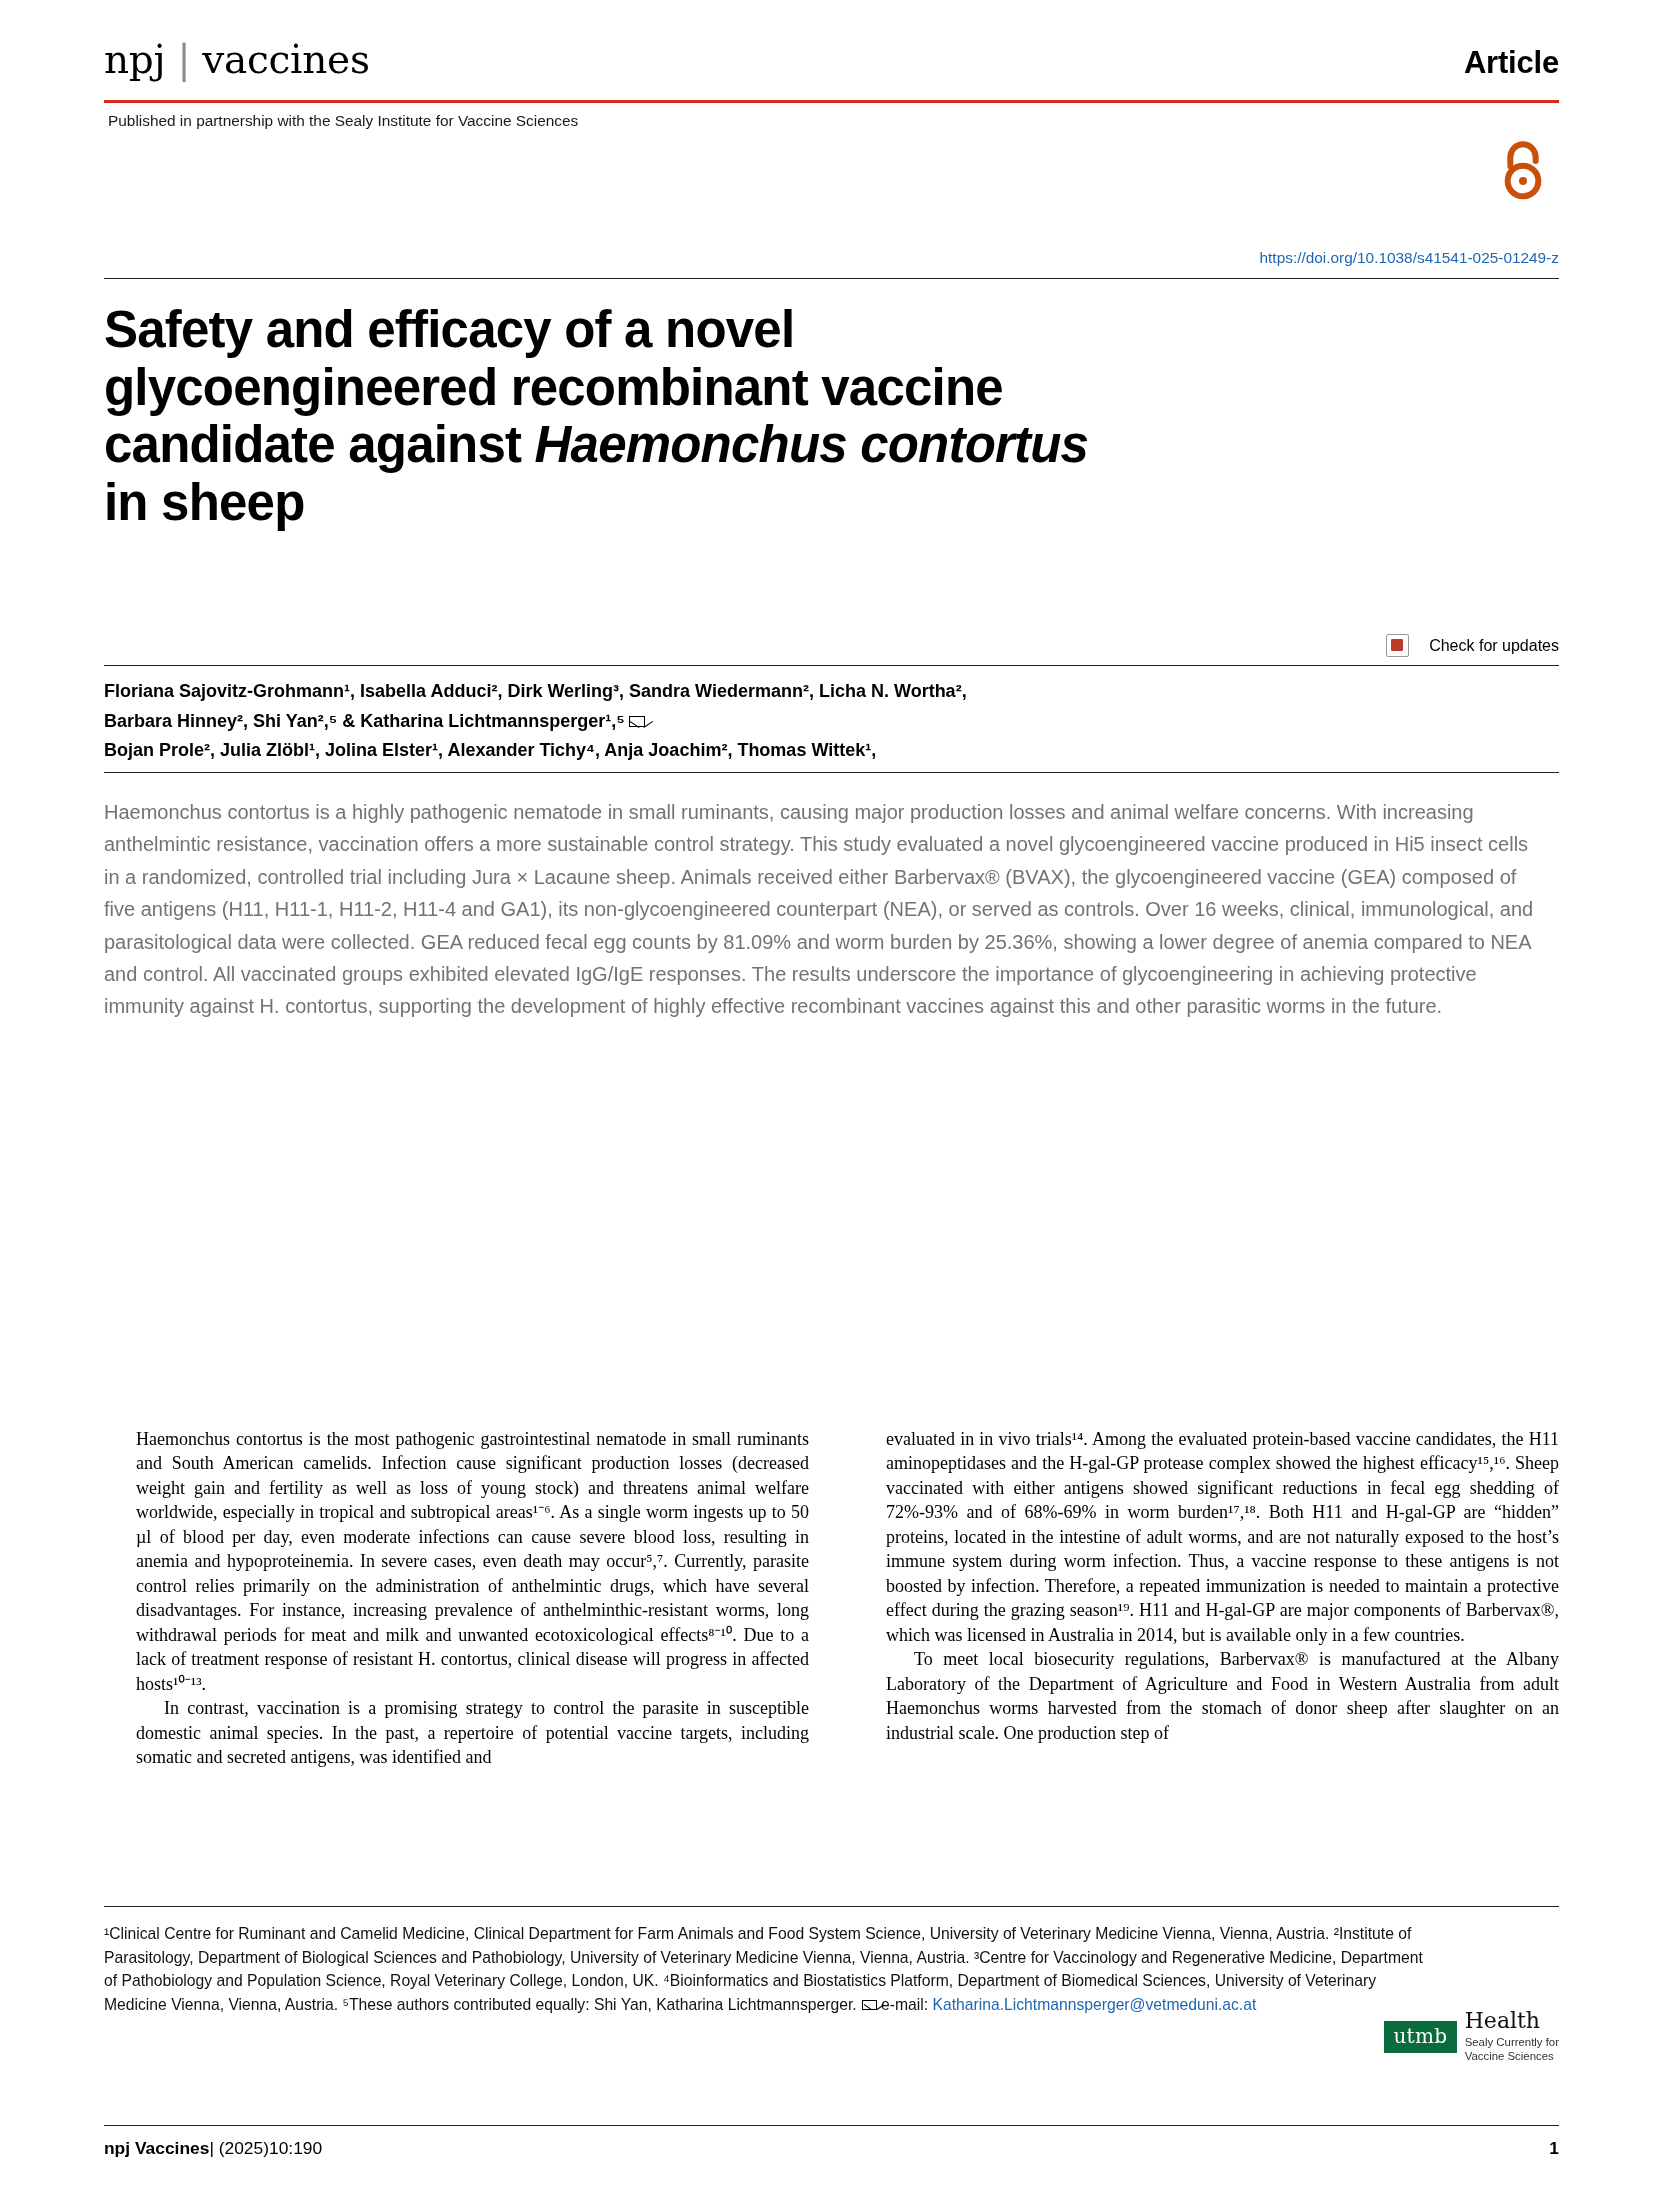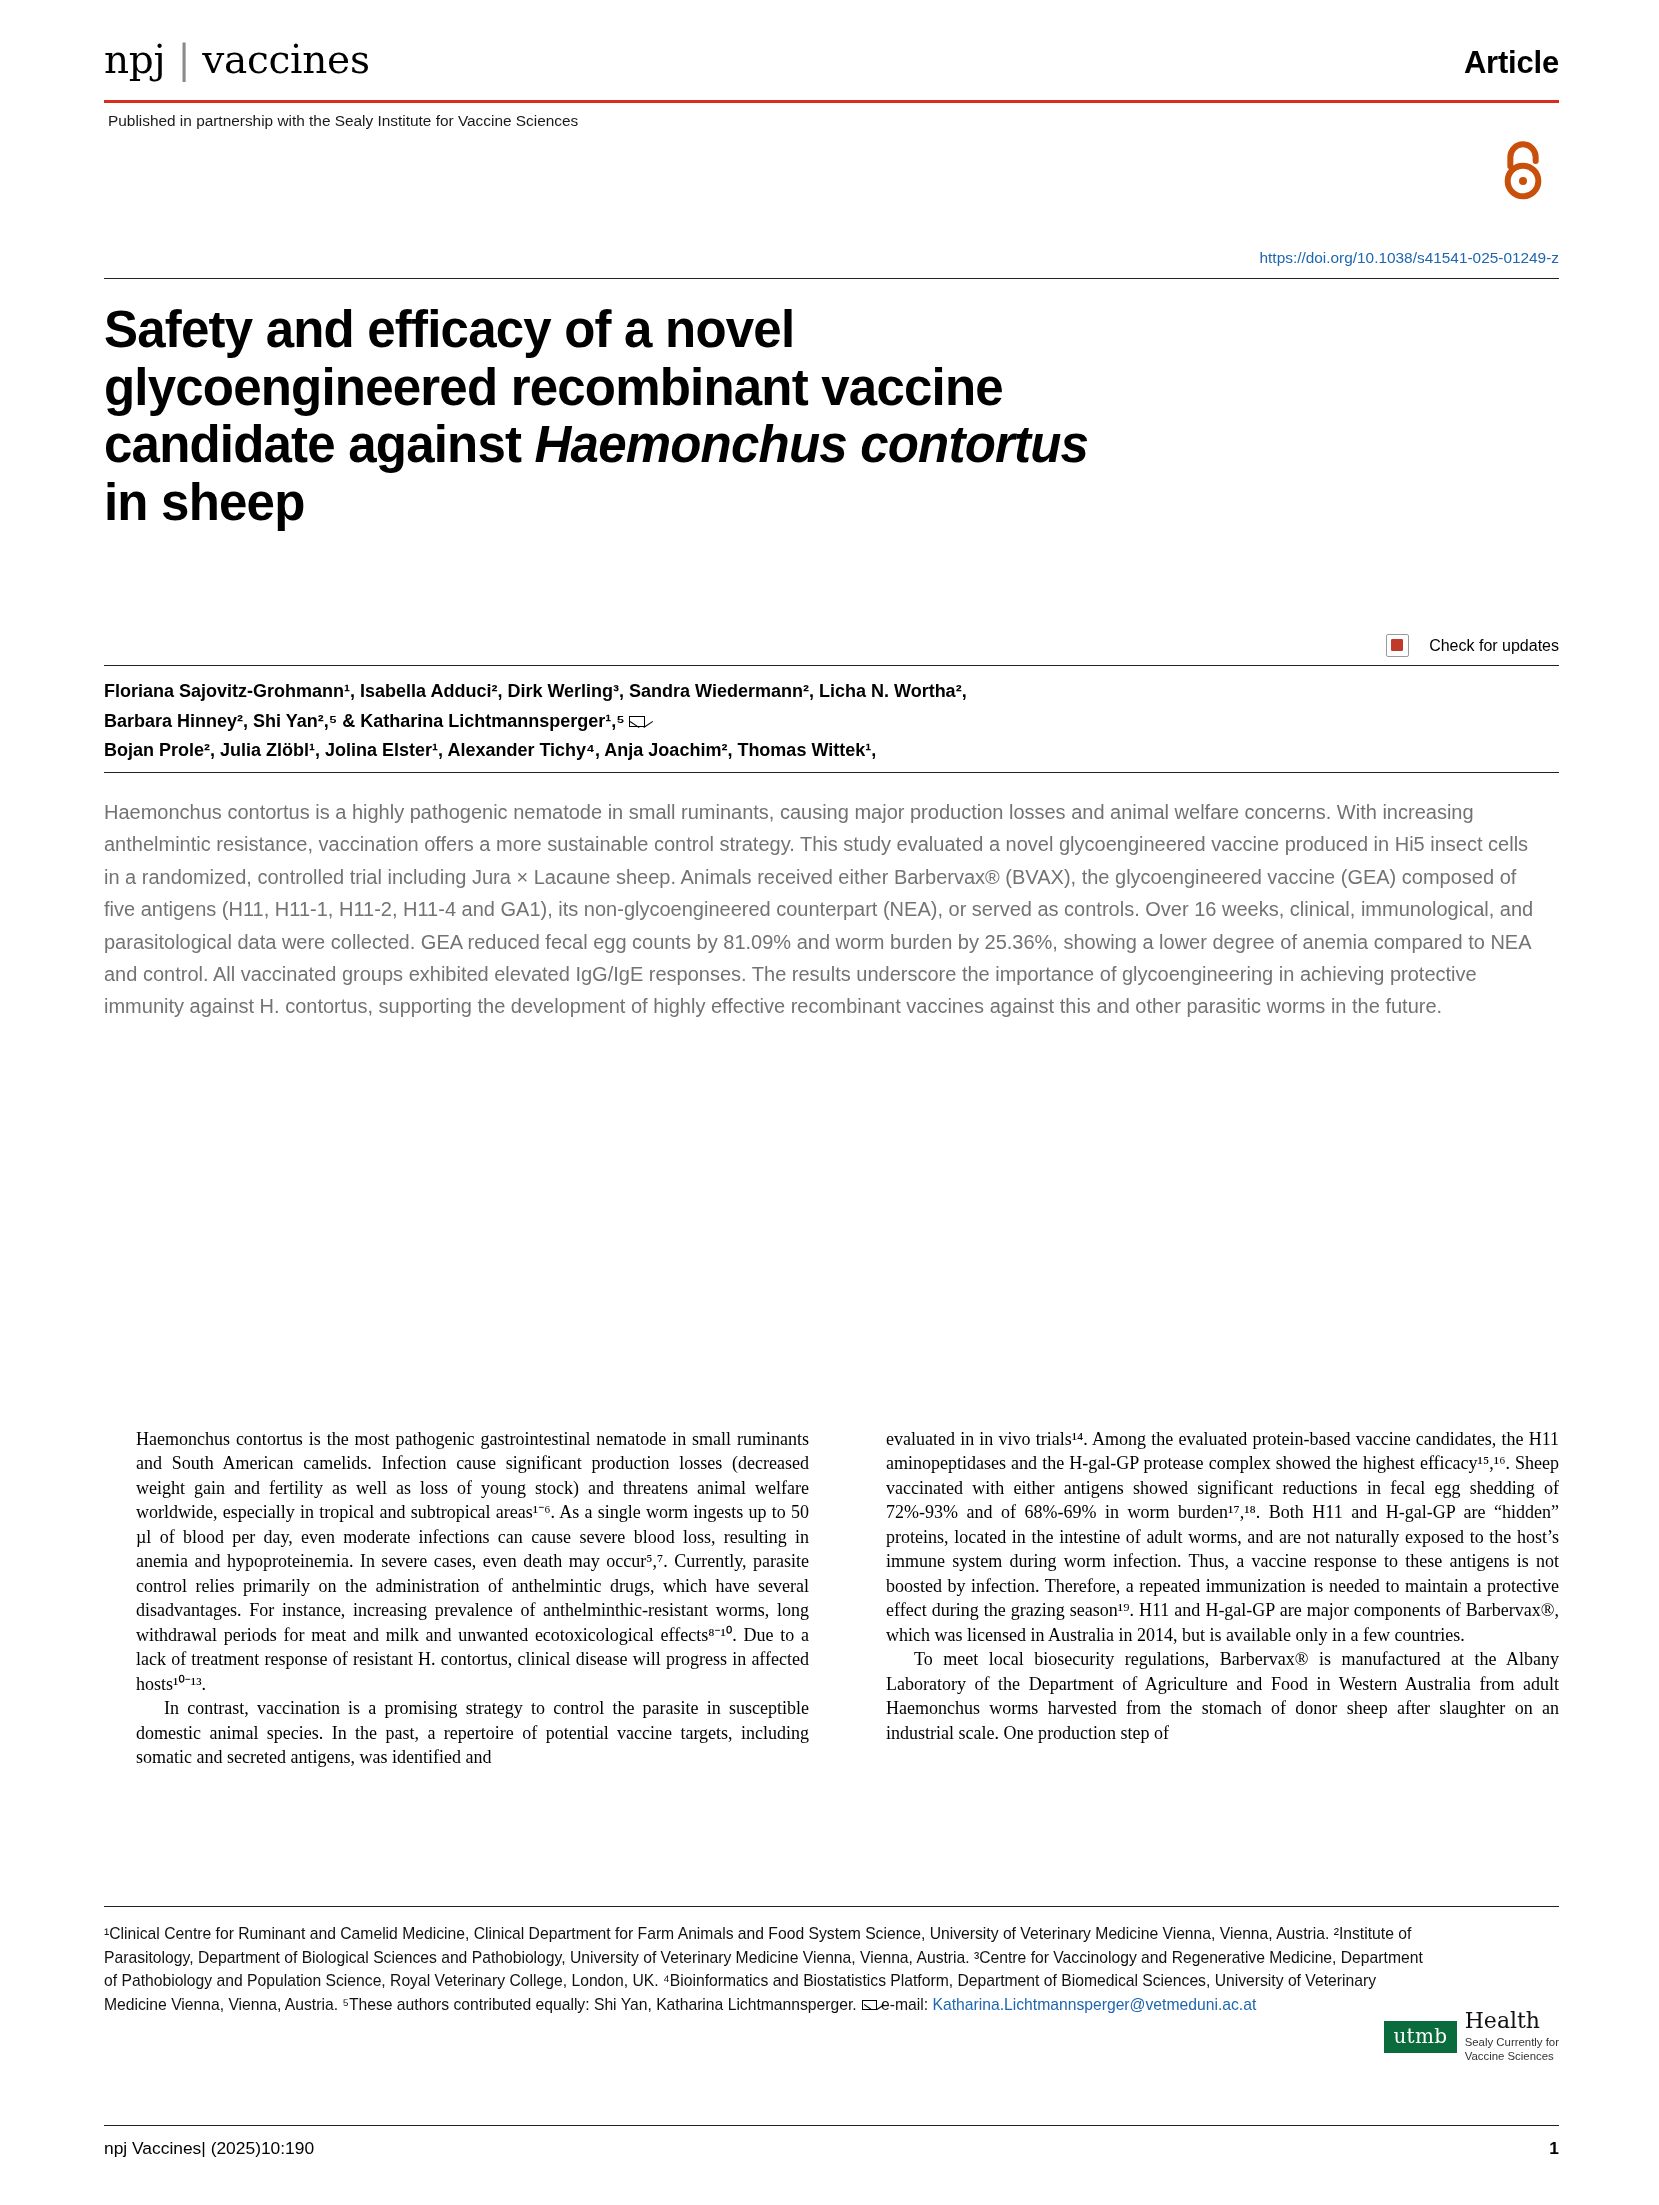"npj Vaccines" .footer .jn { font-weight: normal -> bold }
